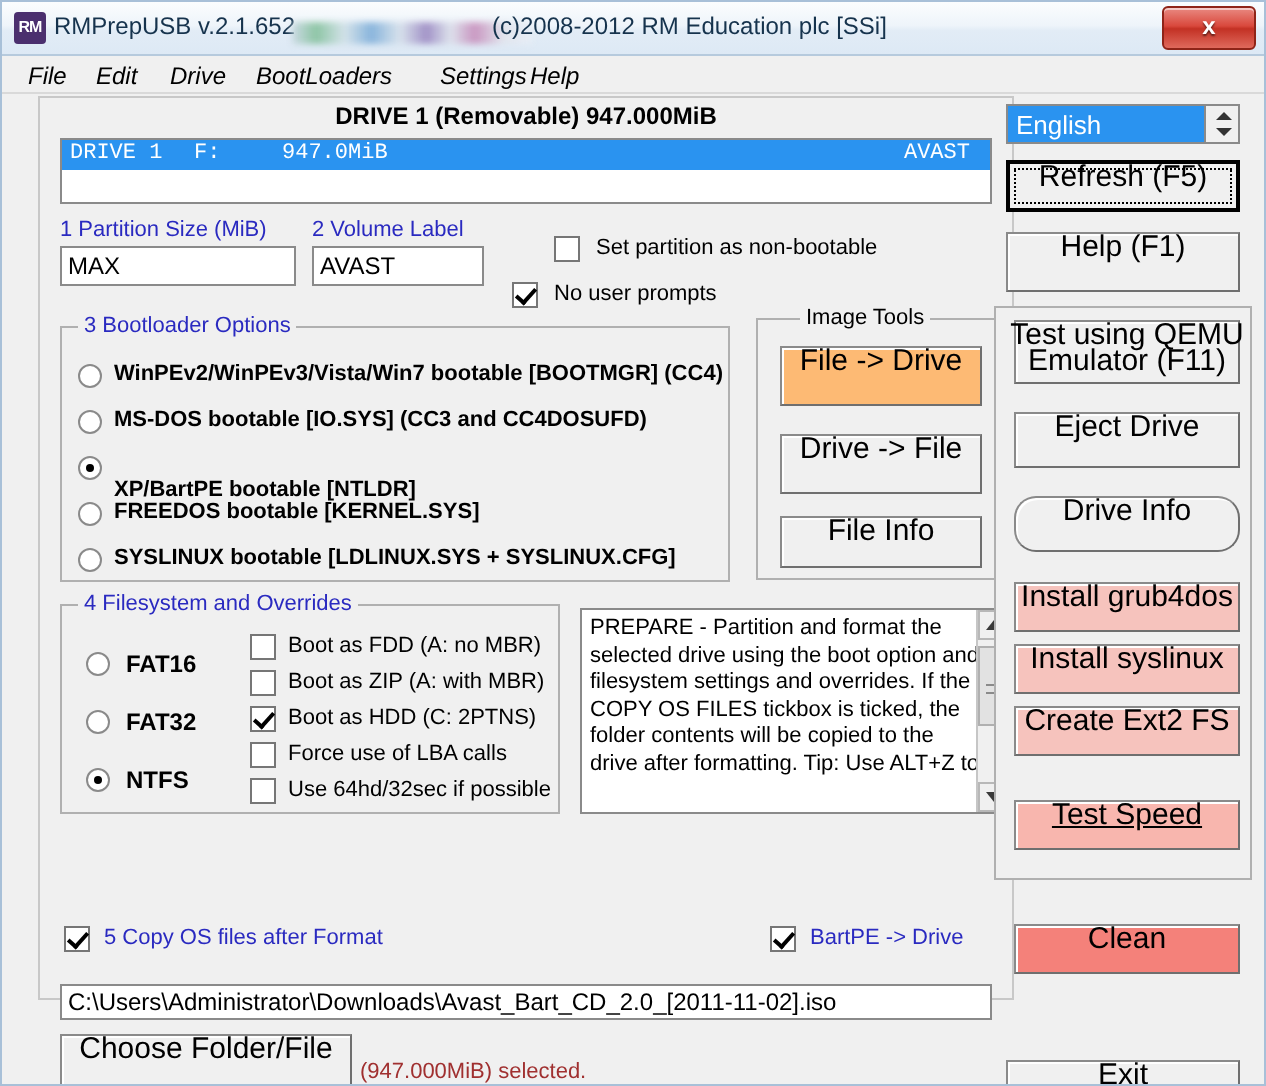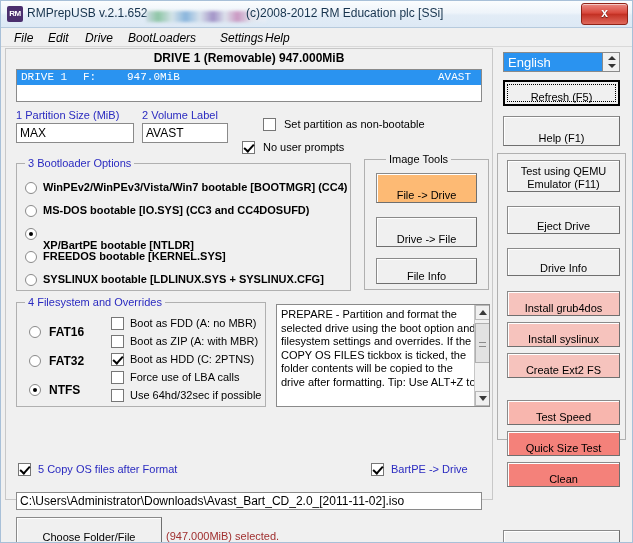"DRIVE 1 (Removable) 947.000MiB" #left-pane { left: 2px -> 16px }
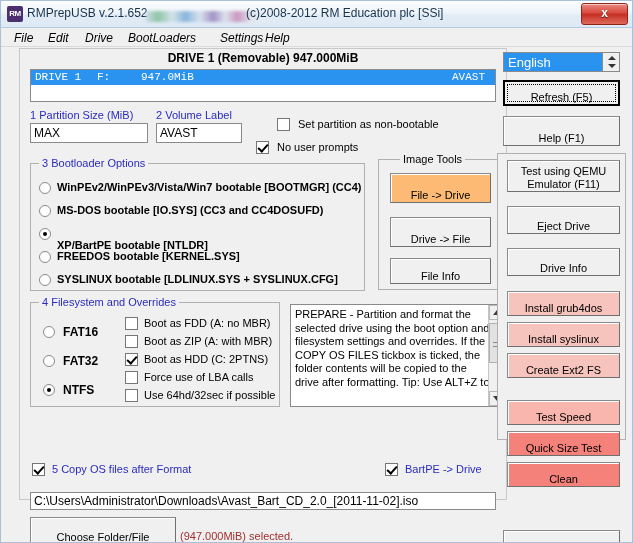"Refresh (F5)" .btn { align-items: flex-end -> flex-start; font-size: 11px -> 15px }
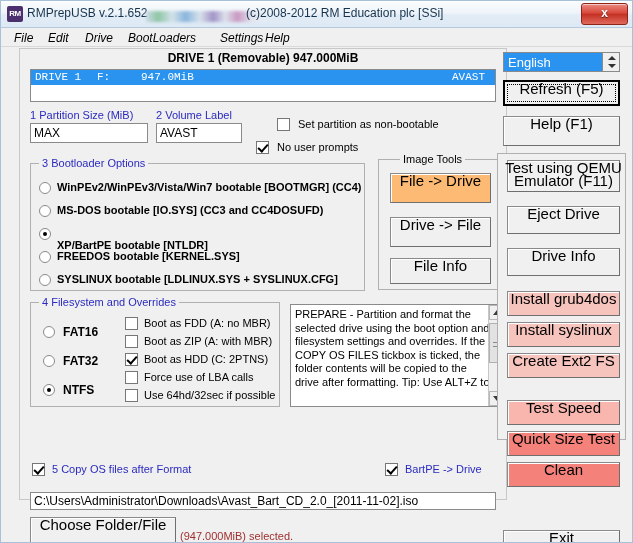"Drive Info" div.btn { border-radius: none -> 11px }
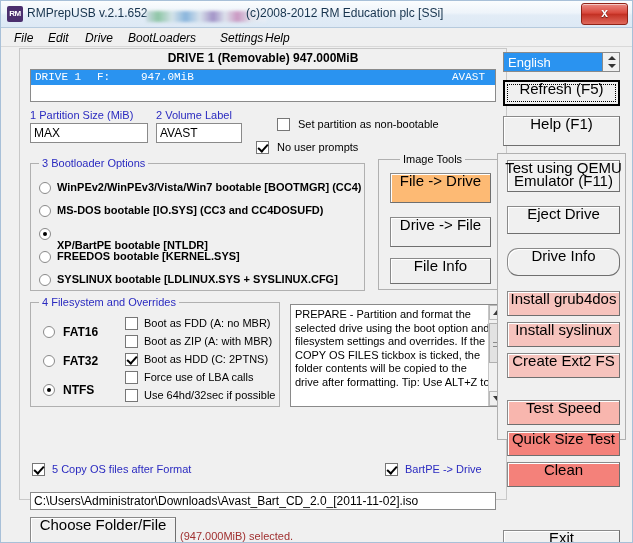"Test Speed" .btn.salmon-lt { text-decoration: none -> underline }
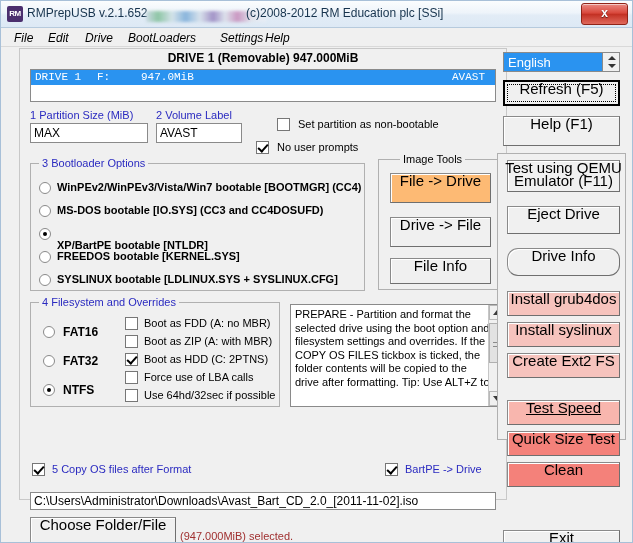"Quick Size Test" div.btn { html: <div> <span>Quick Size Test</span> </div> -> none }
